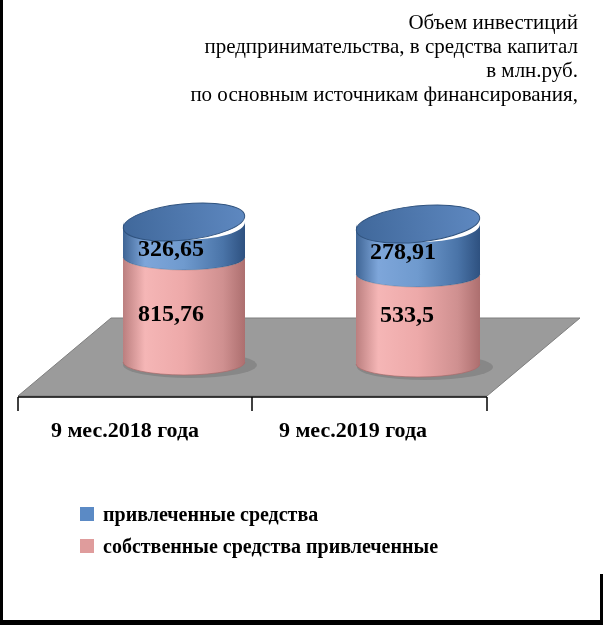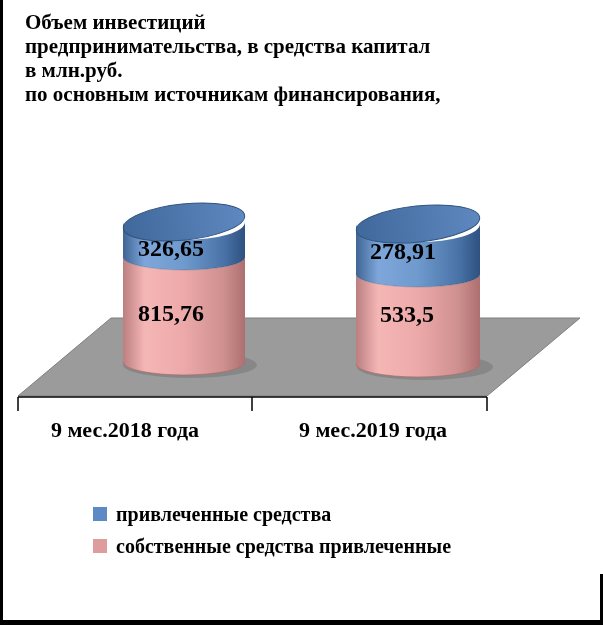"Объем инвестиций" .chart-title { font-weight: bold -> normal; text-align: left -> right }
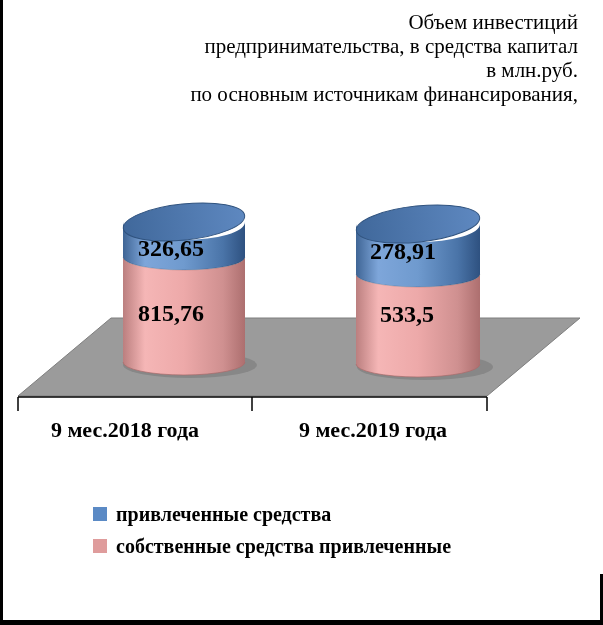"9 мес.2019 года" .cat-label.c2019 { left: 256px -> 236px }
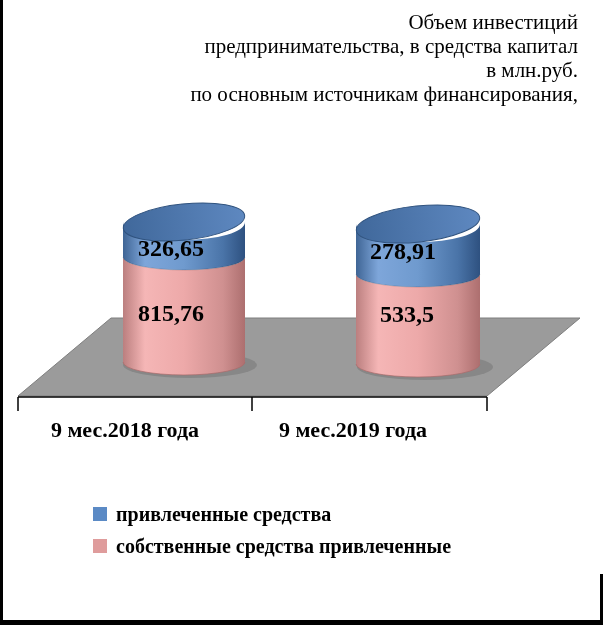"привлеченные средства" .legend { left: 93px -> 80px }
